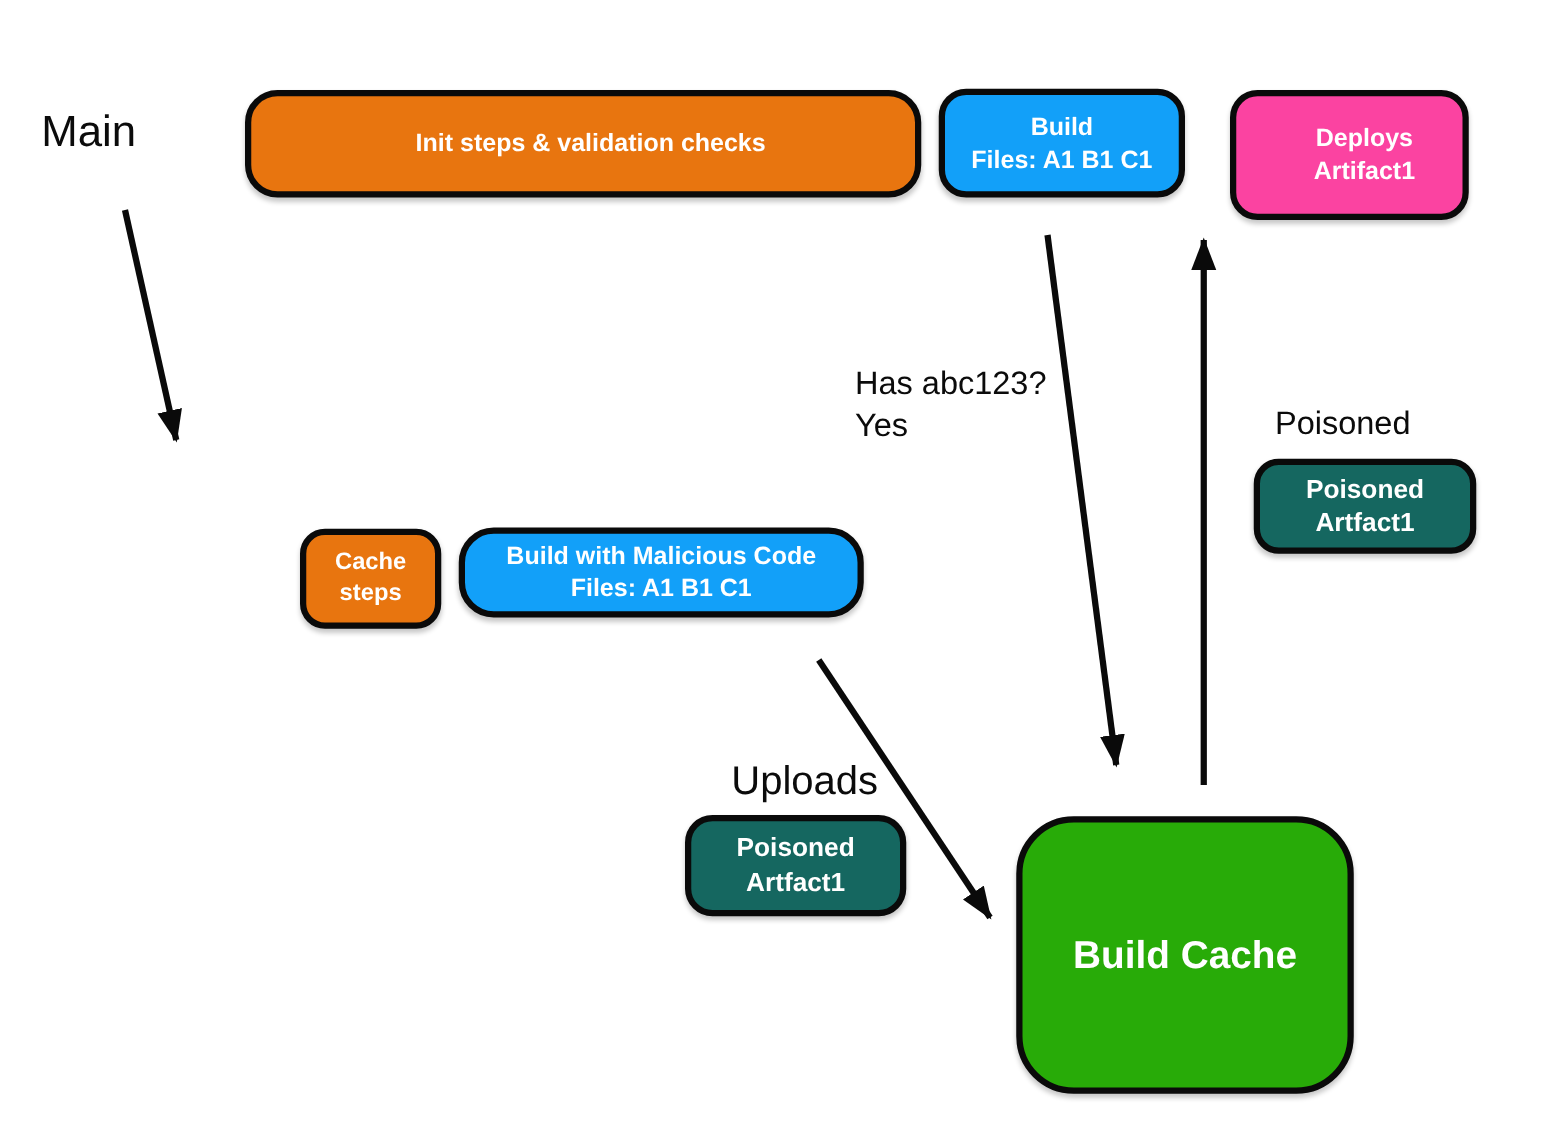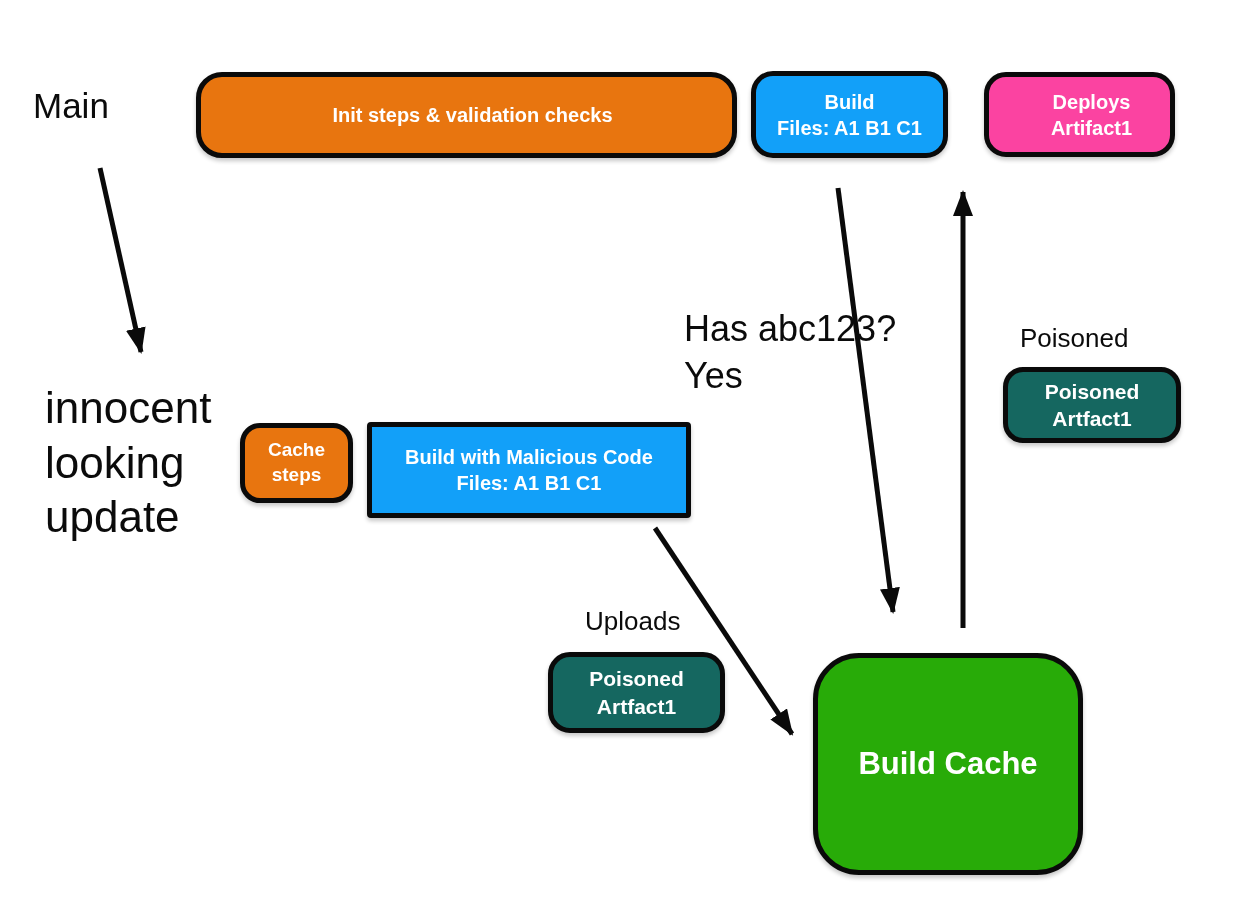"Deploys" .node-deploys { height: 85px -> 104px }
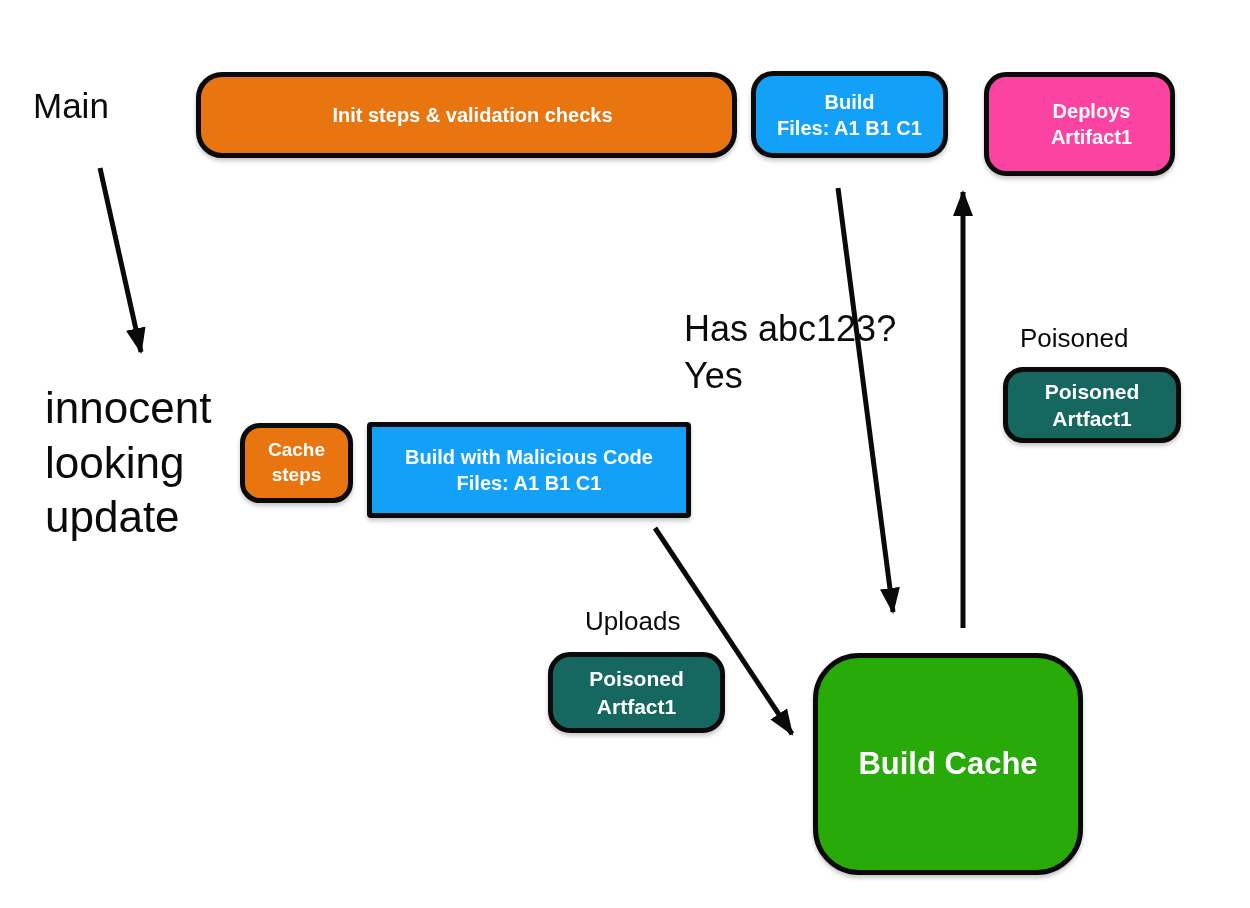"Has abc123?" .lbl-hasabc { font-size: 36px -> 26px; top: 306px -> 290px }
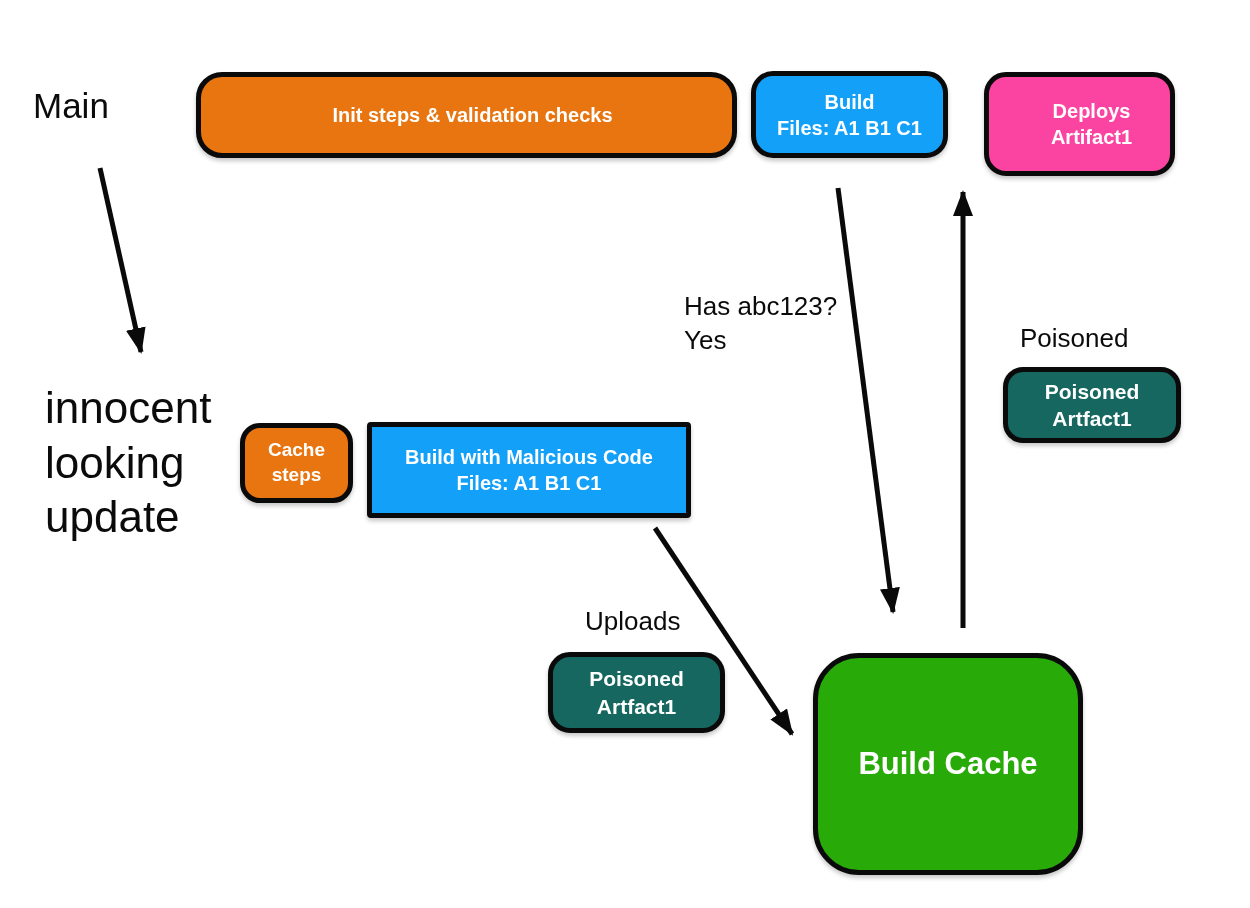"innocent" div.plain-label { html: <div>innocent looking update</div> -> none }
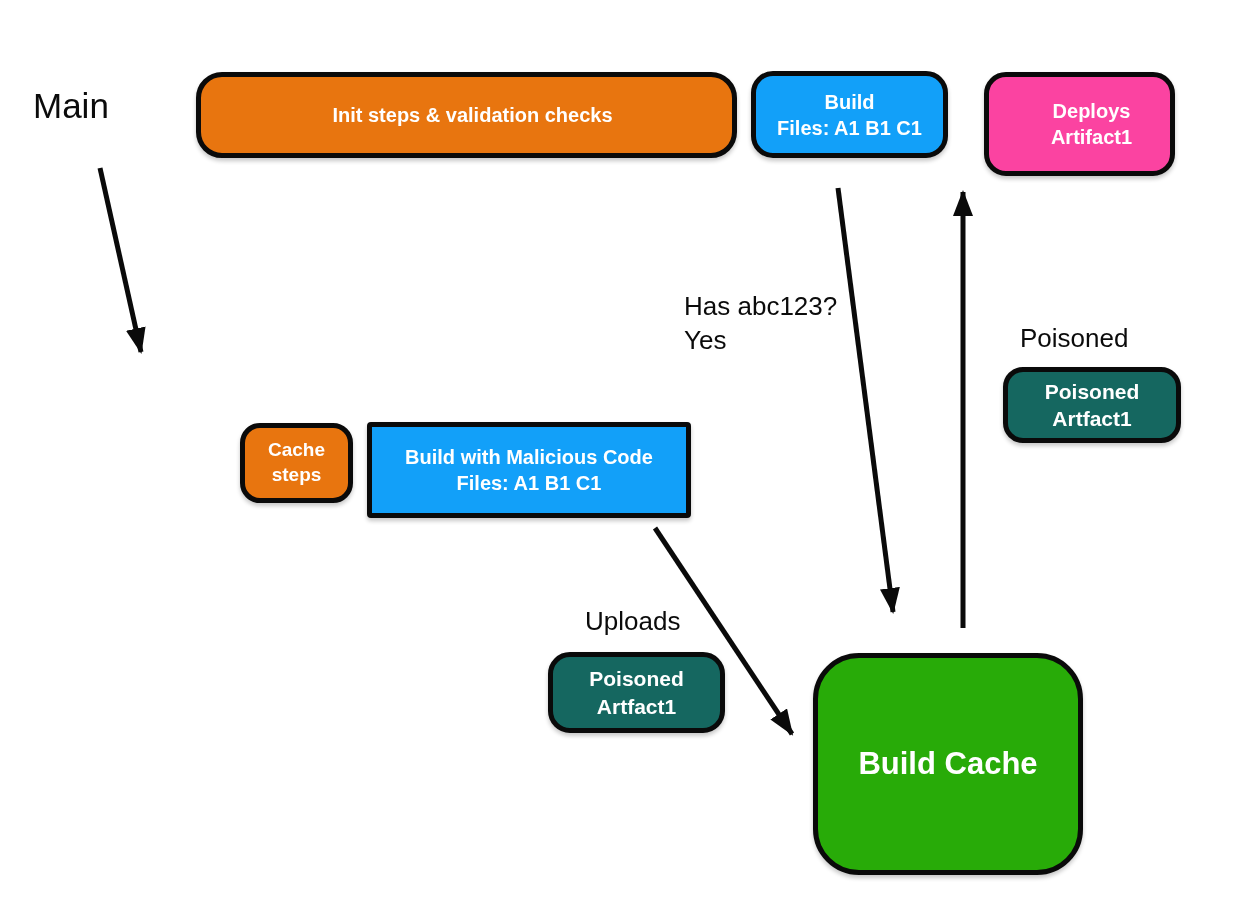"Build with Malicious Code" .node-build-malicious { border-radius: 4px -> 28px; height: 96px -> 72px }
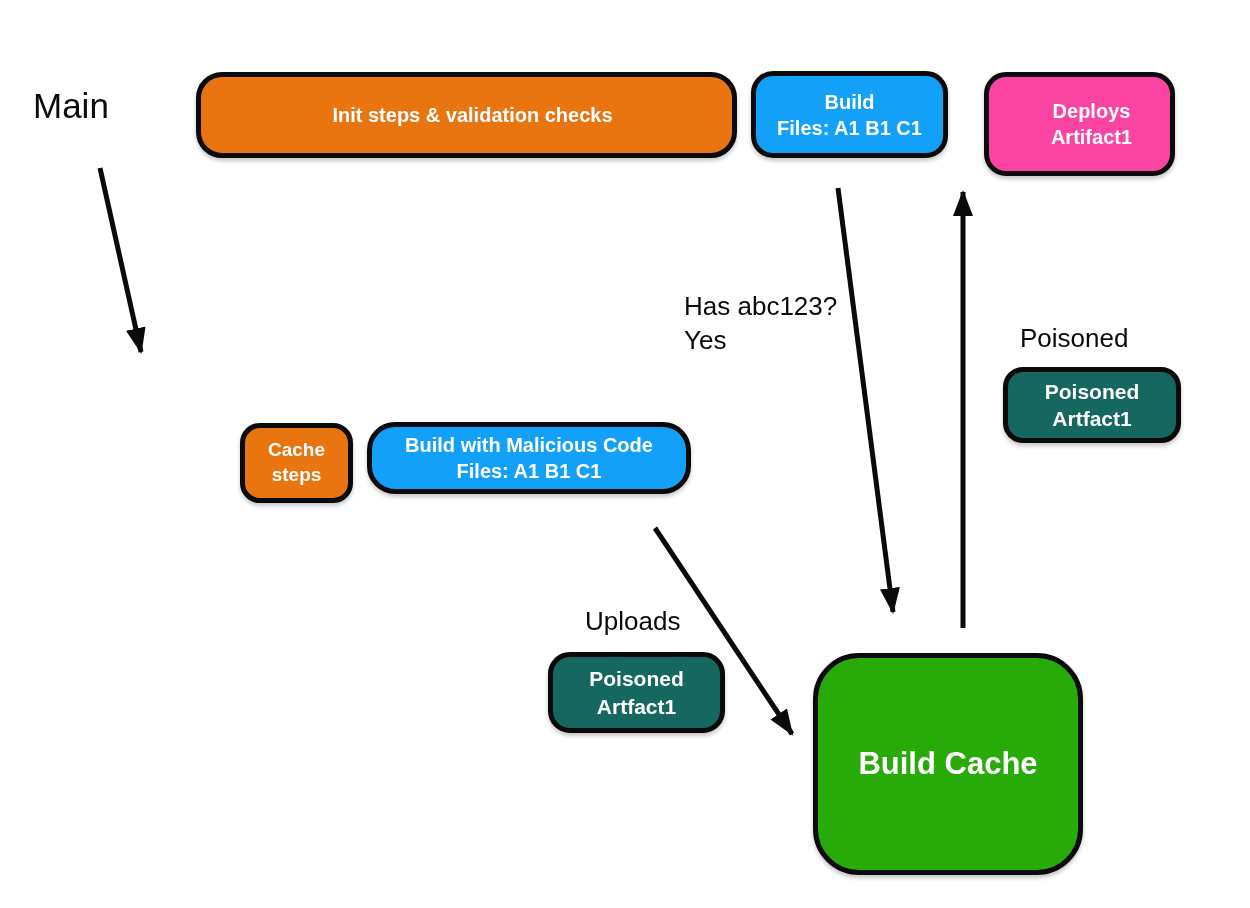"Uploads" .lbl-uploads { font-size: 26px -> 32px }
